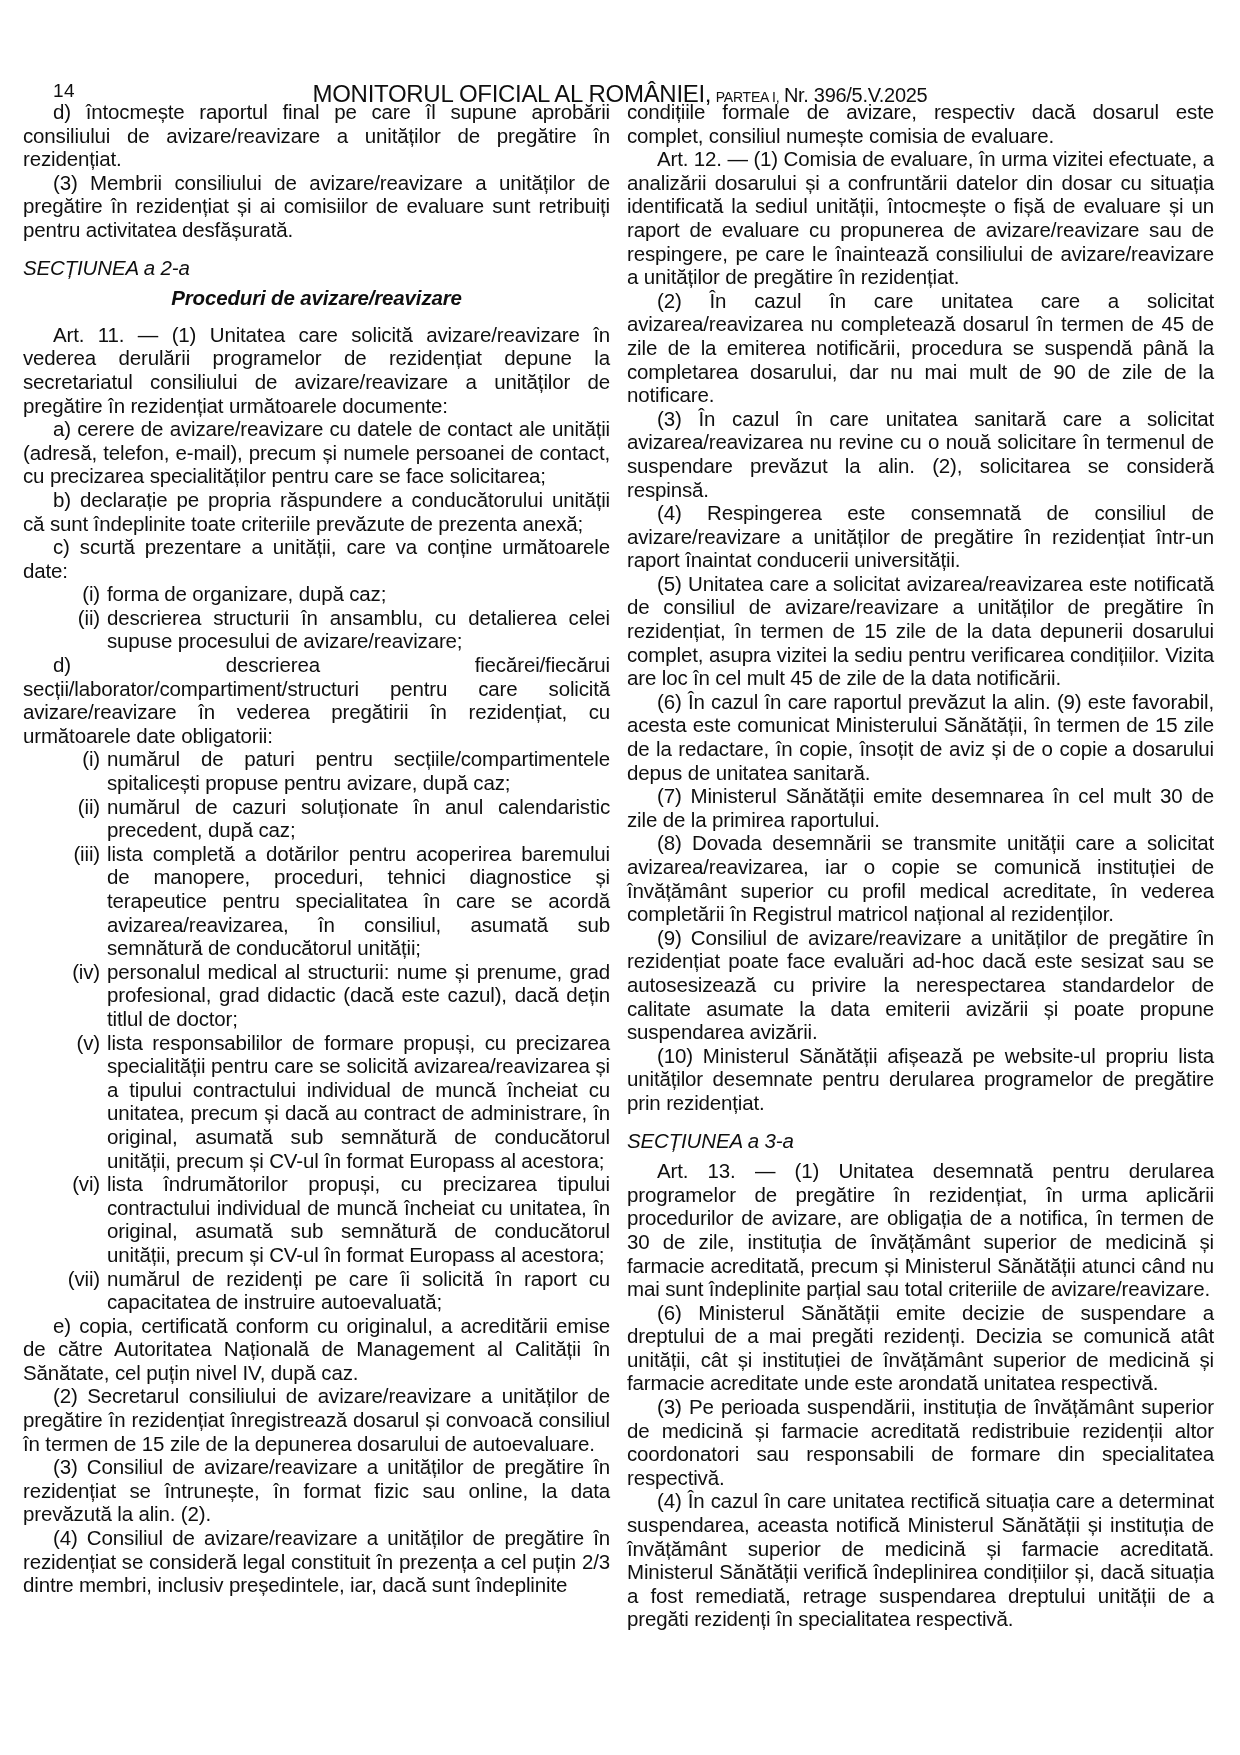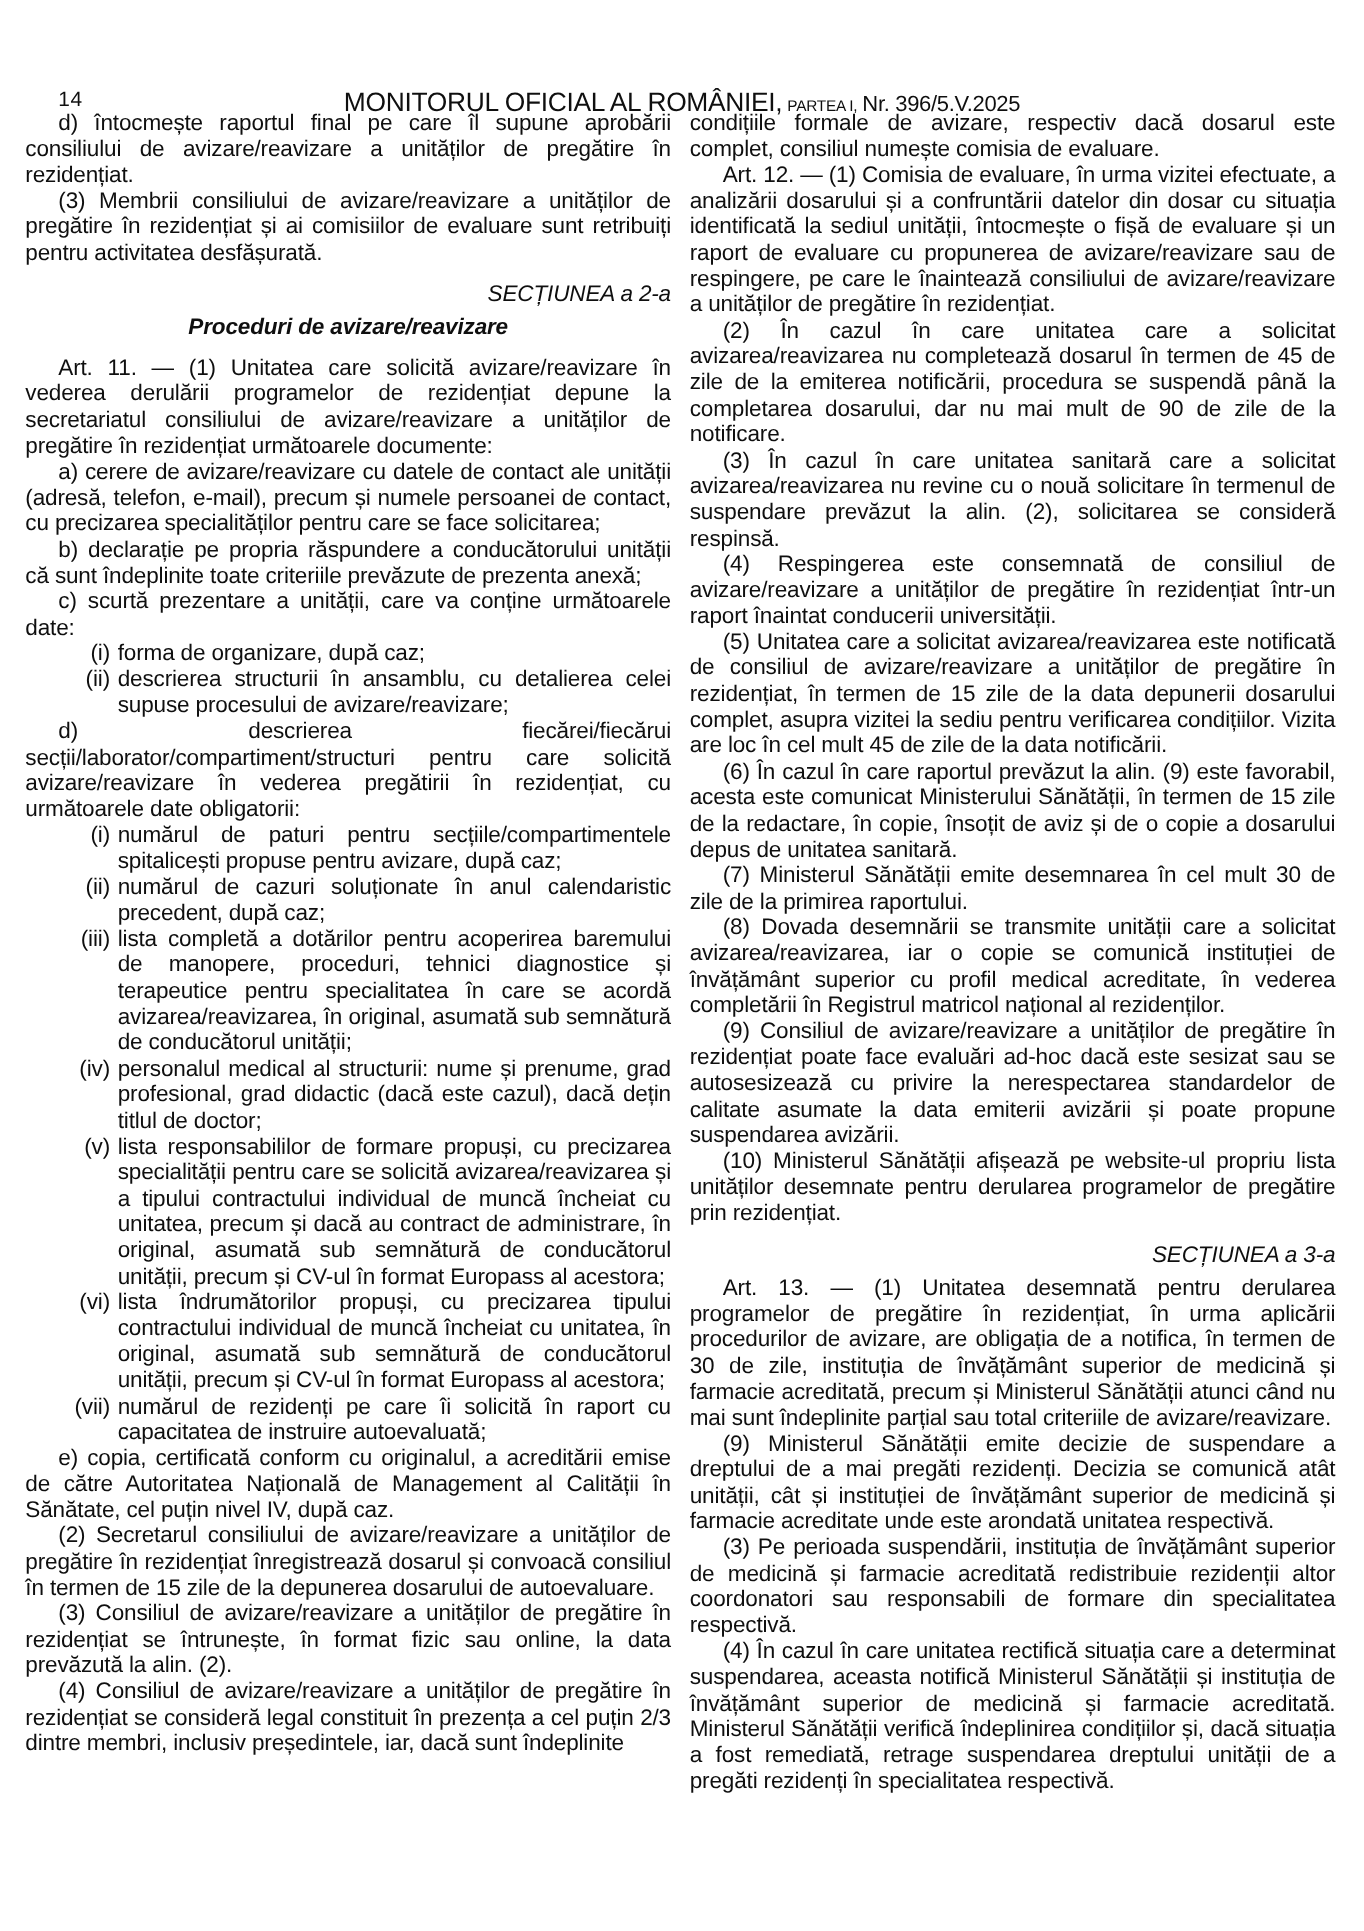"SECȚIUNEA a 2-a" .sec-heading { text-align: right -> left }
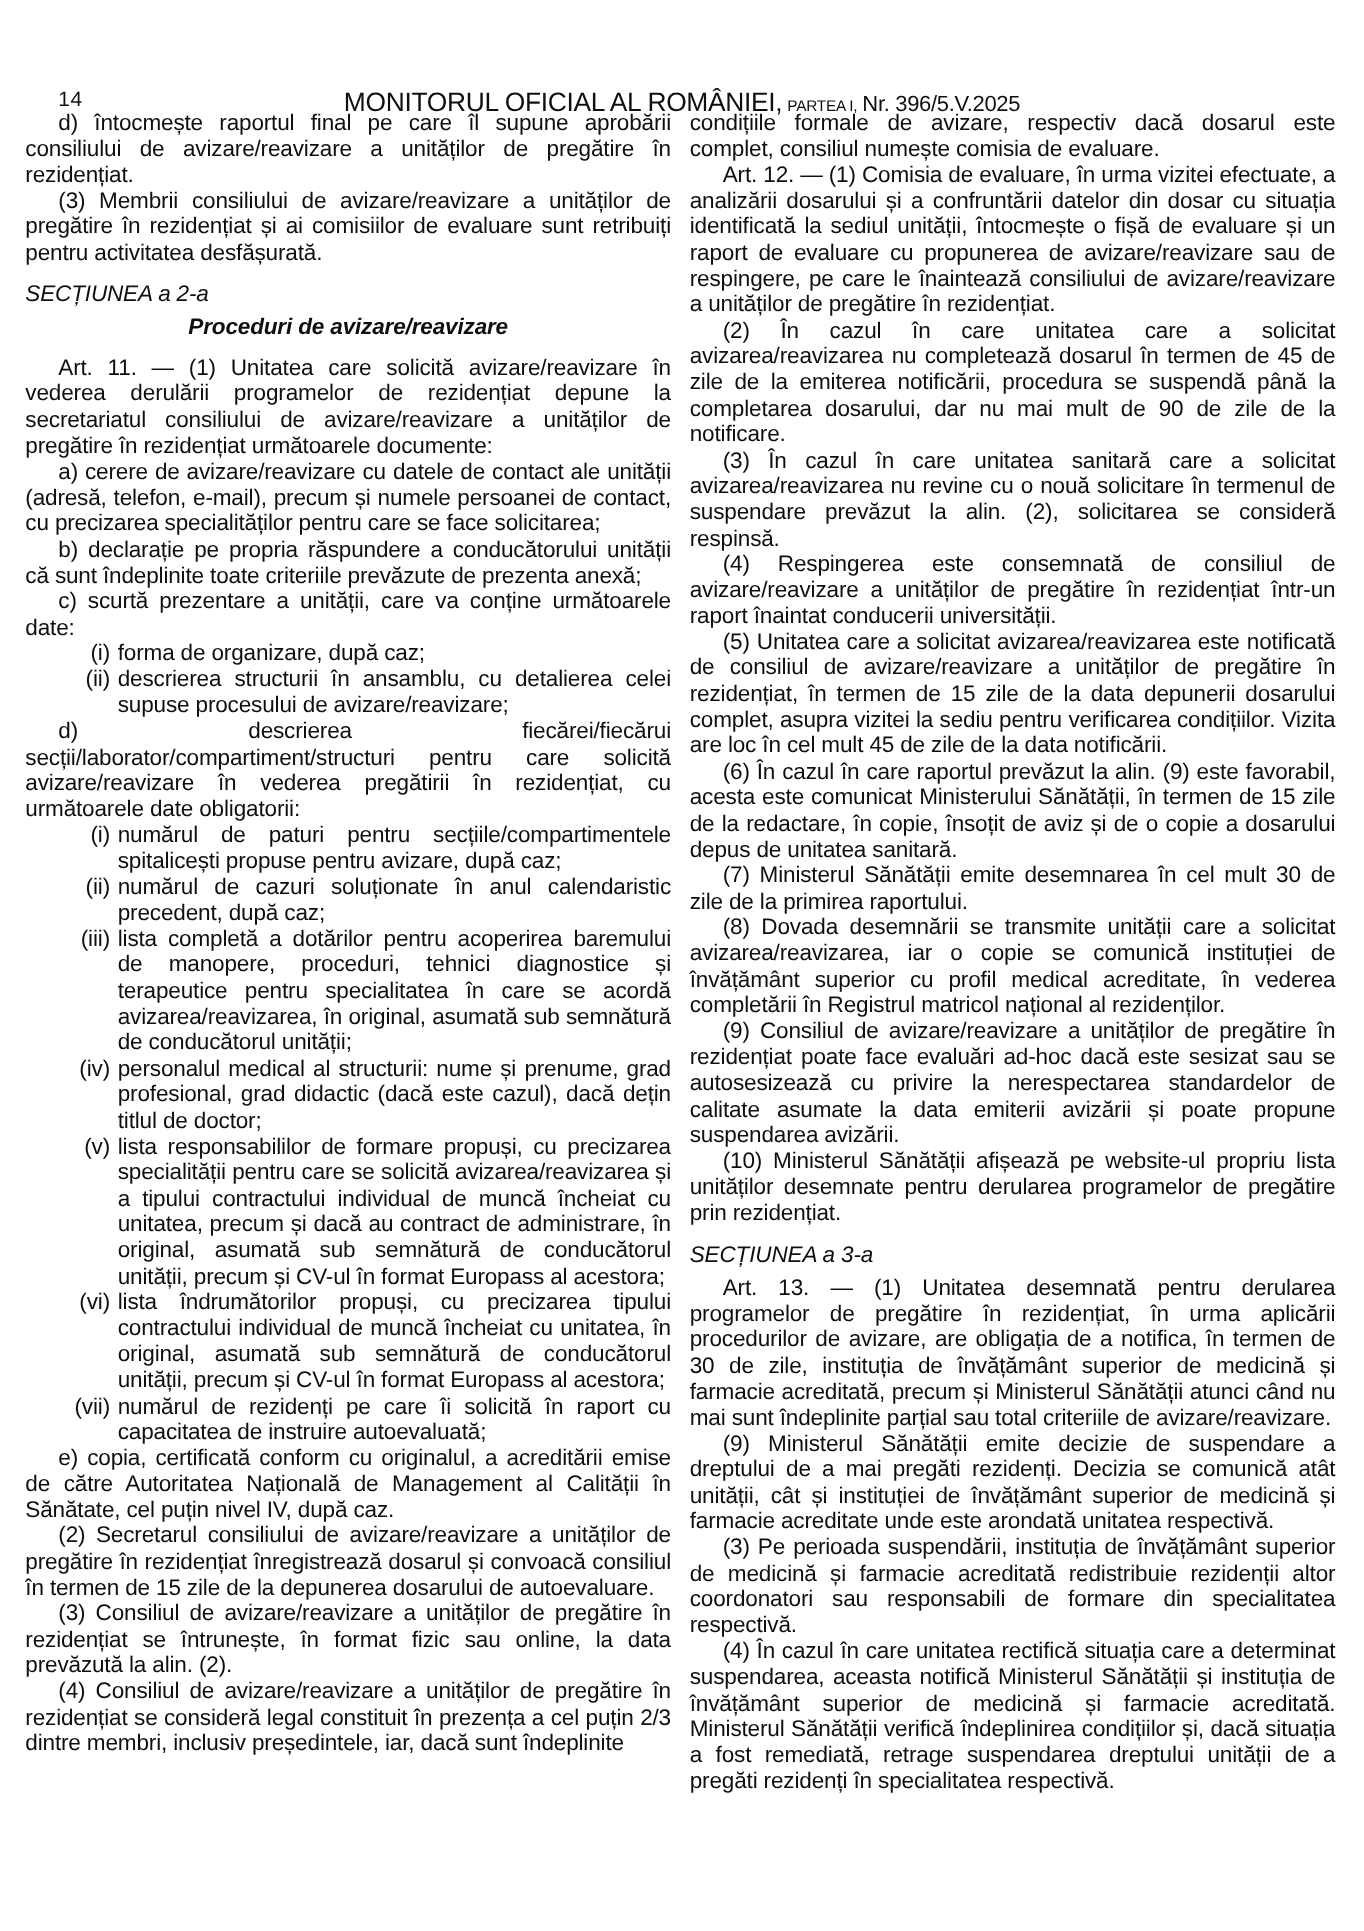"lista completă a dotărilor pentru" span.li-text { text: original -> consiliul }
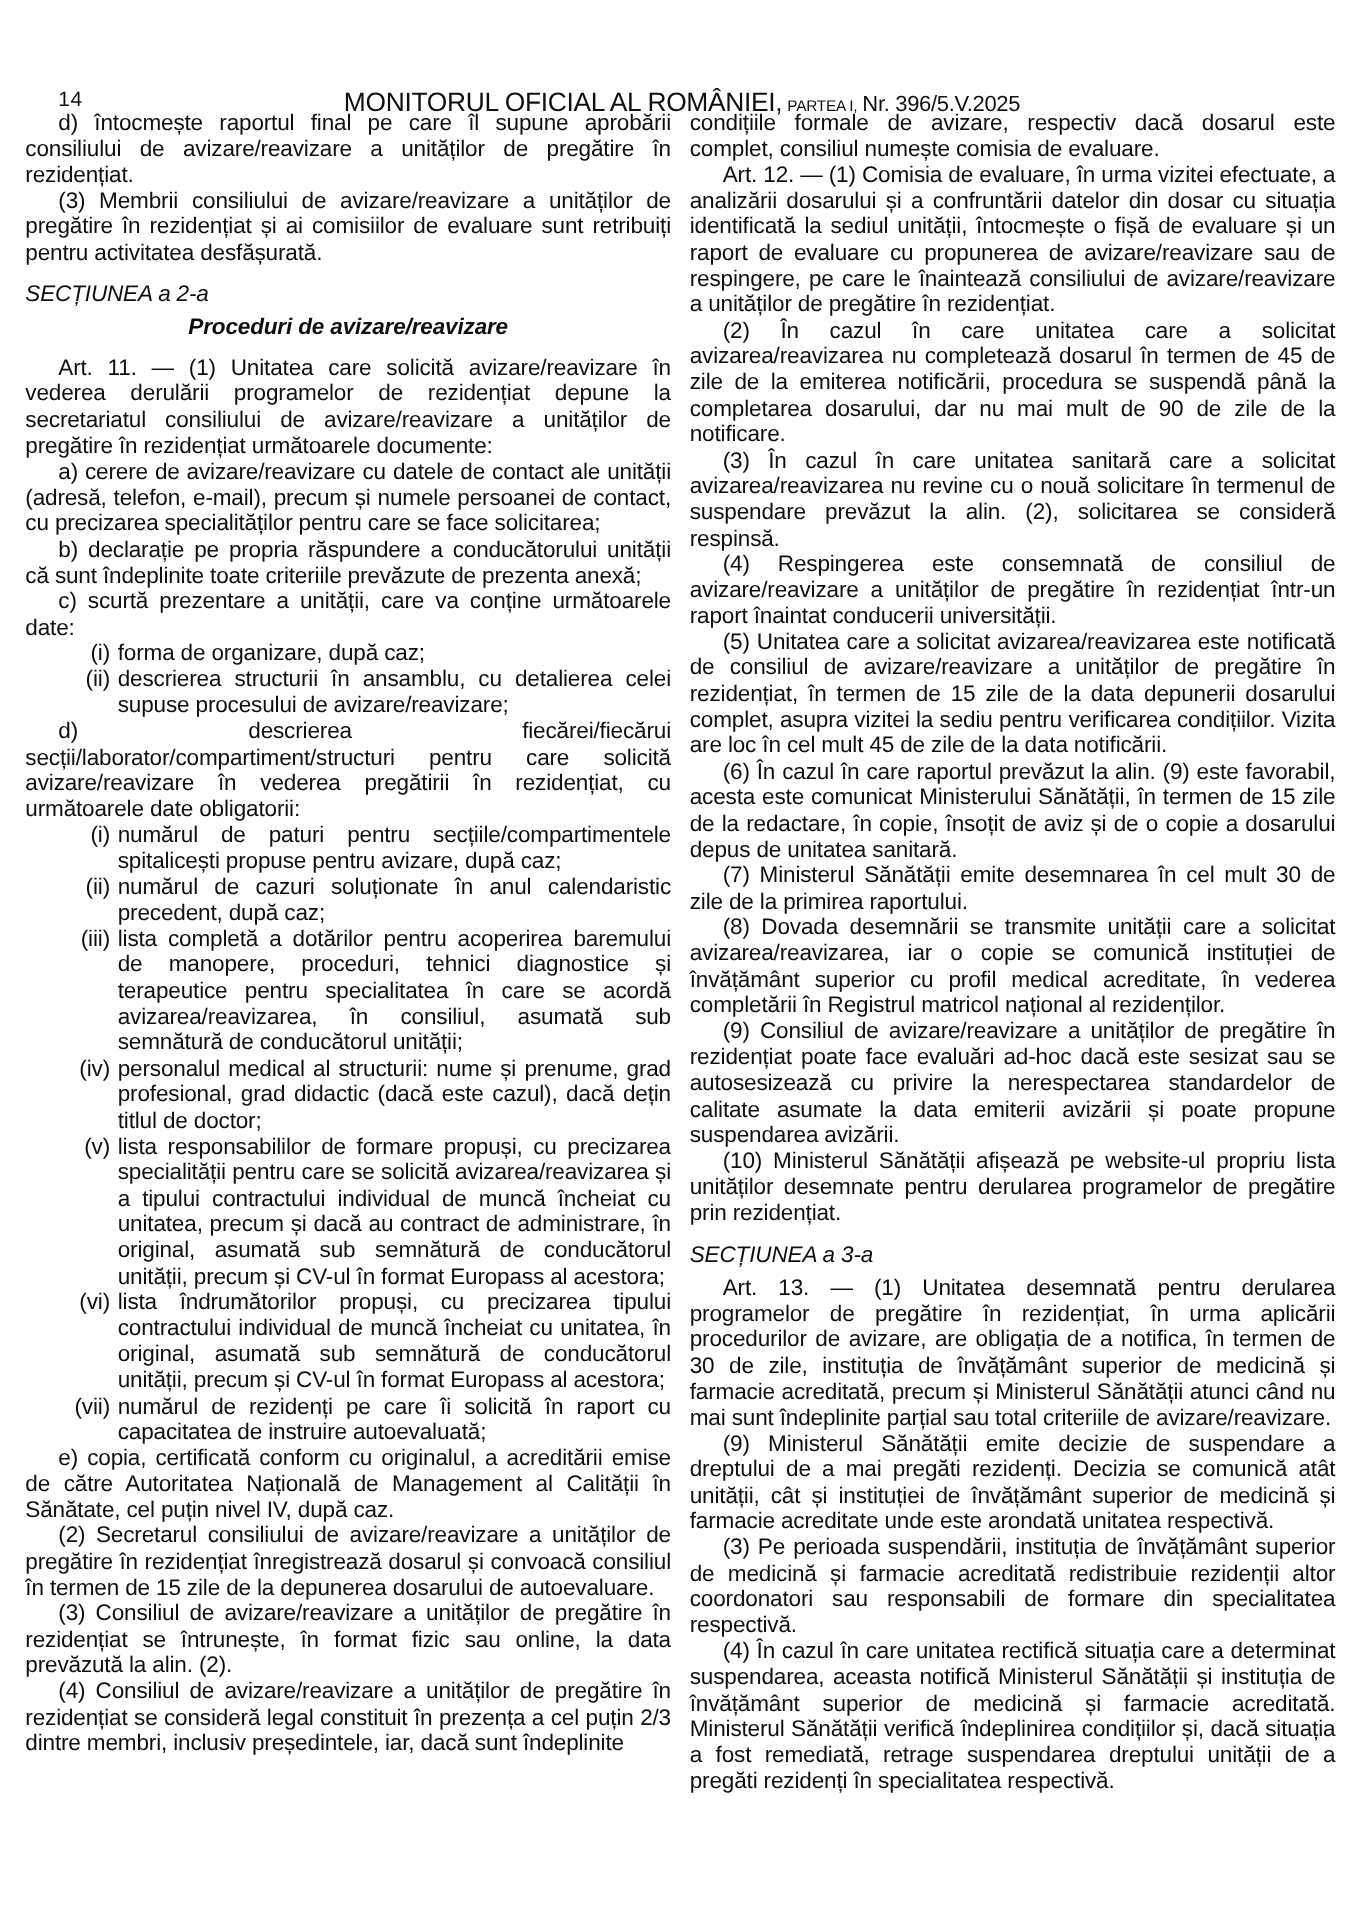"(9) Ministerul Sănătății emite decizie" p.para { text: 9 -> 6 }
